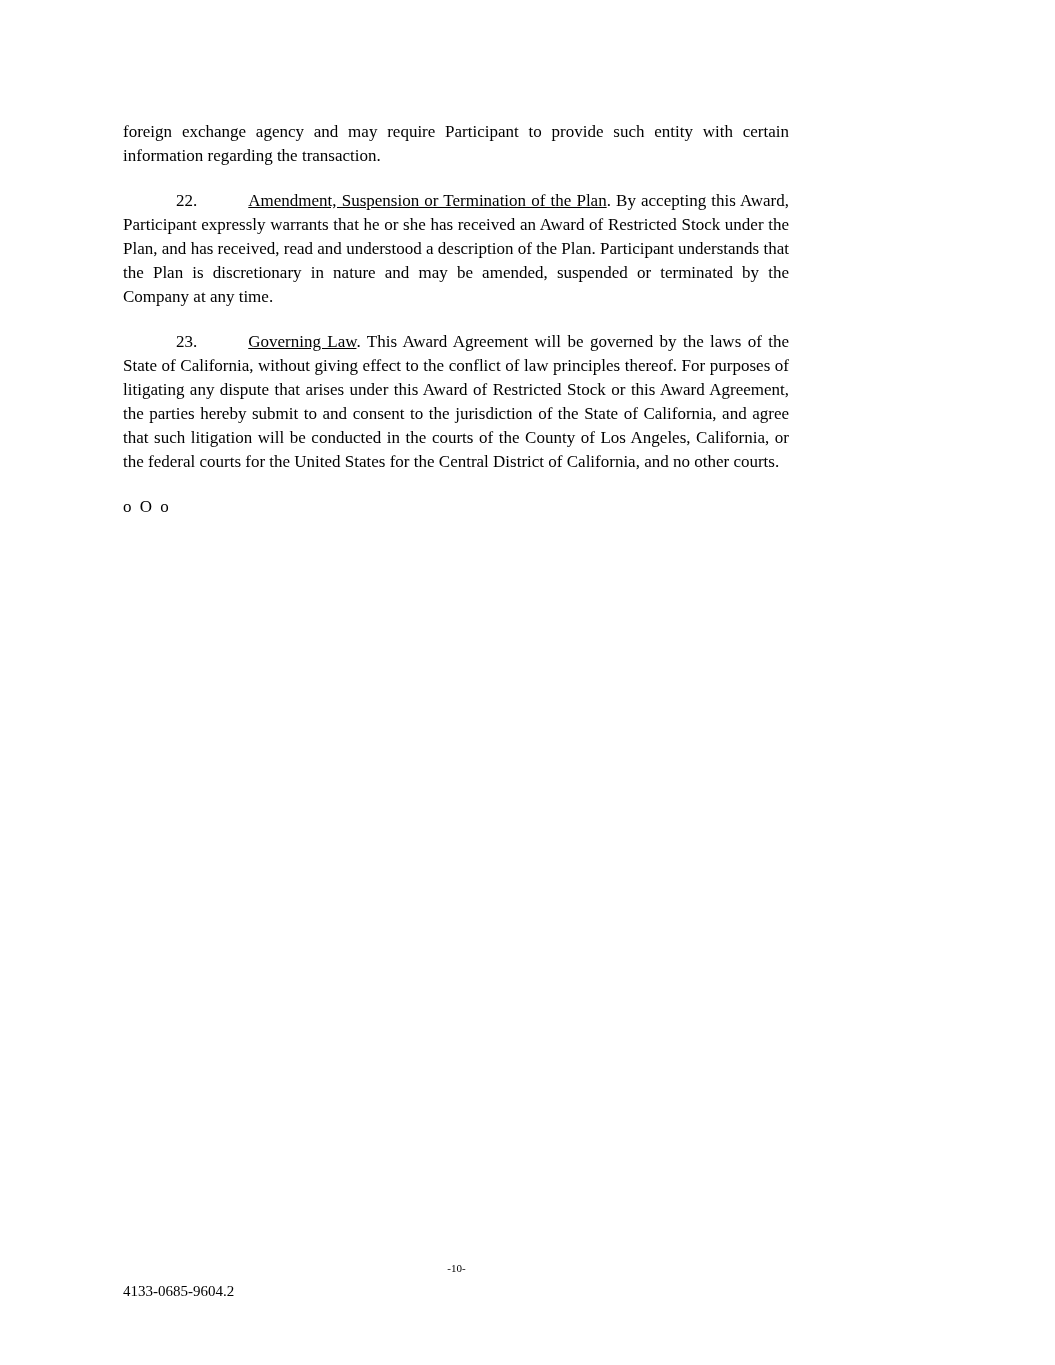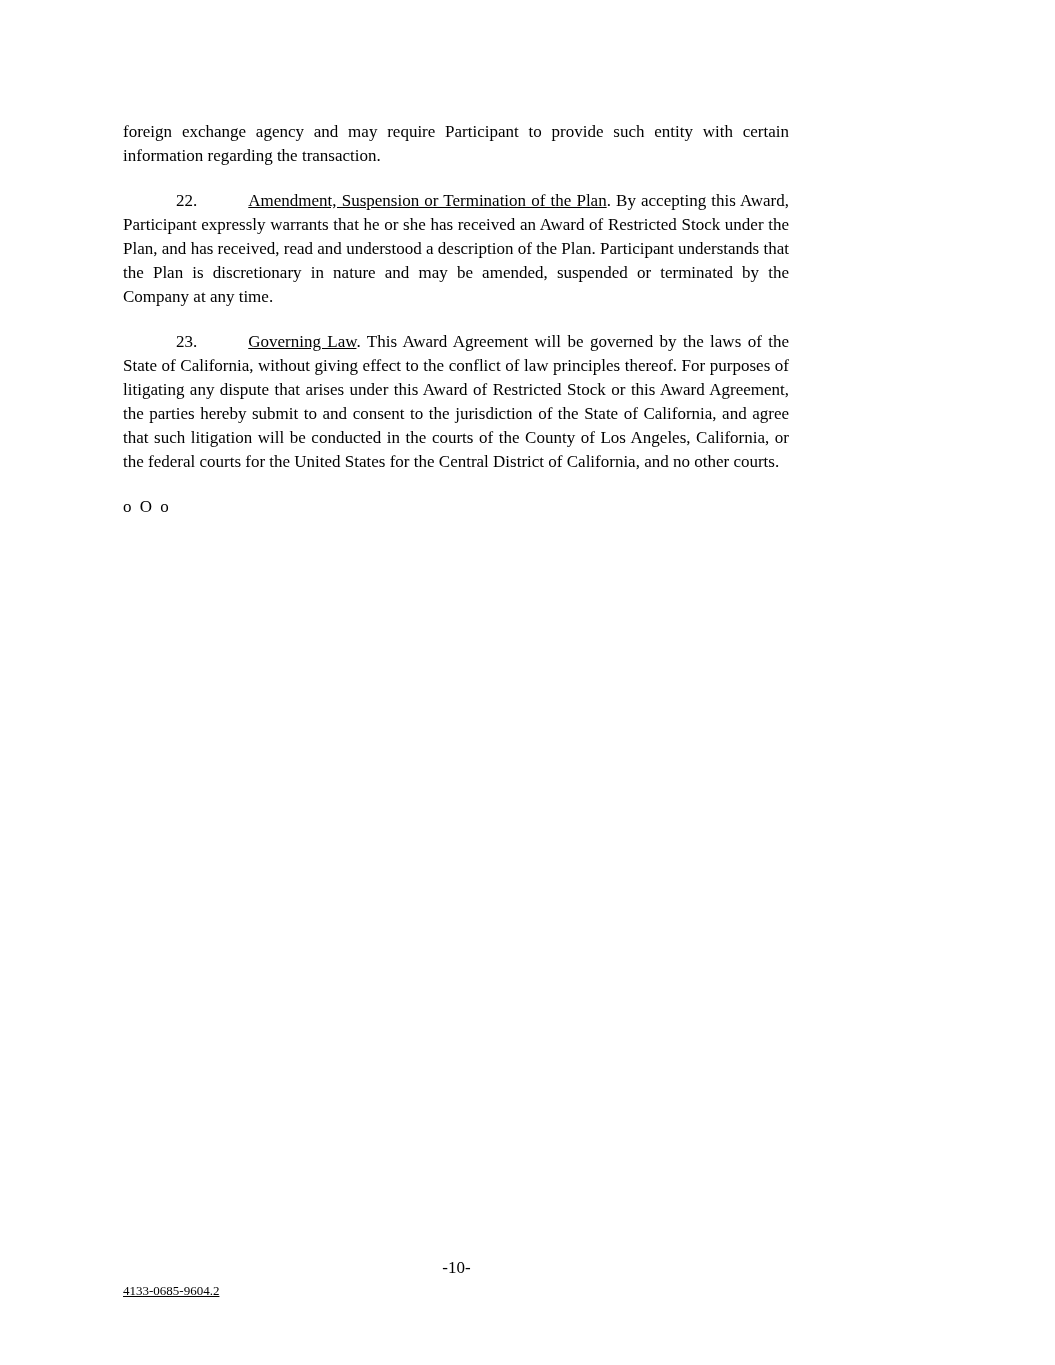"-10-" .page-number { font-size: 17px -> 11px }
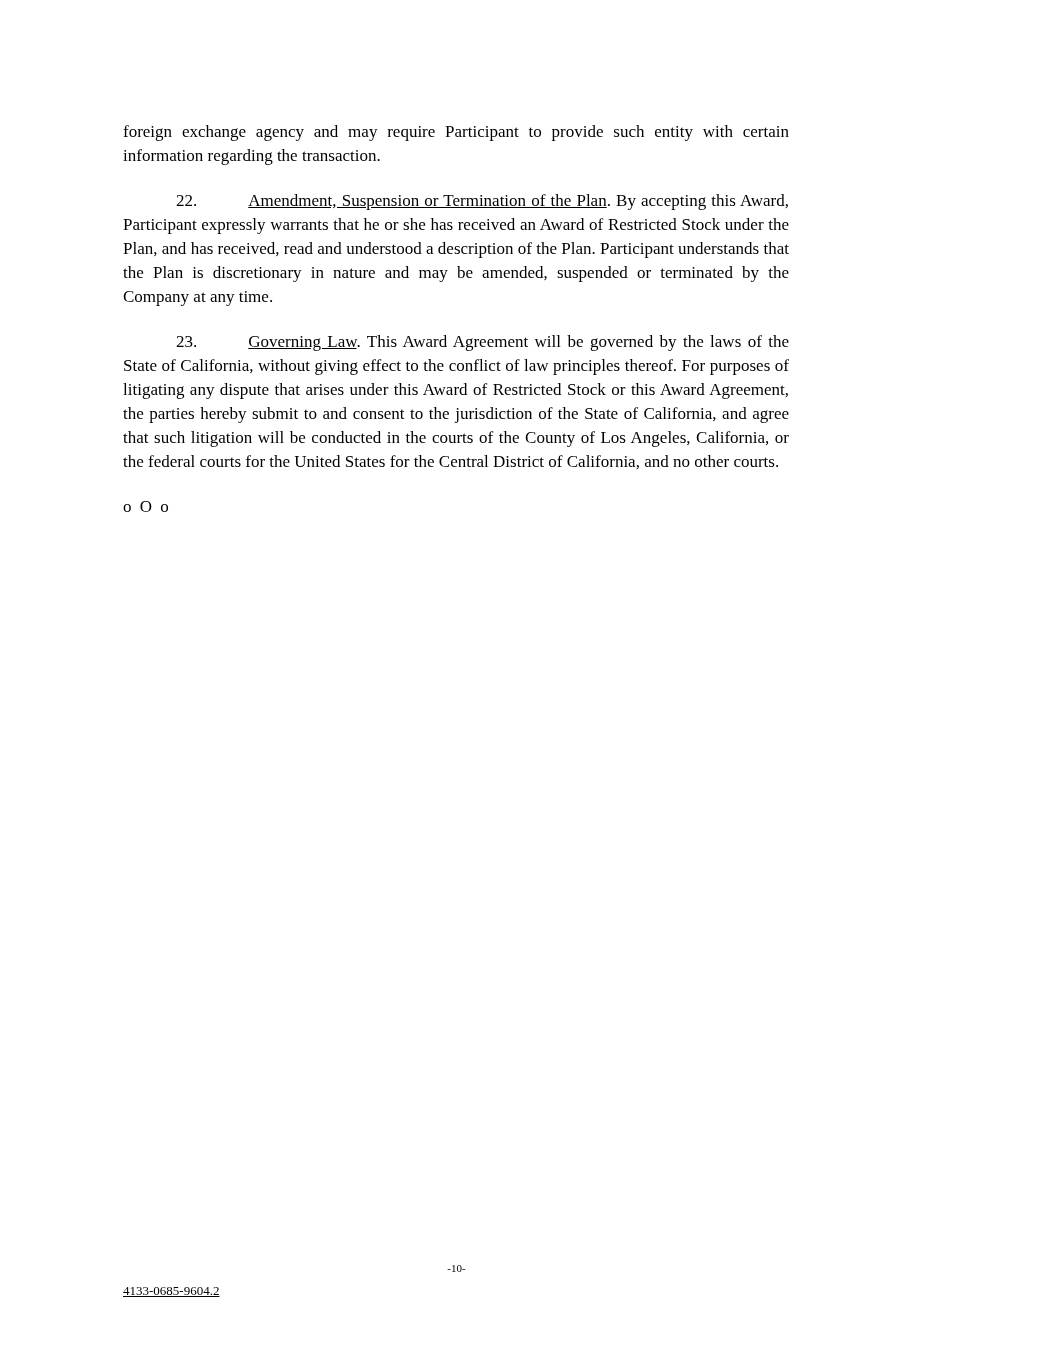"4133-0685-9604.2" .doc-id { font-size: 13px -> 15px; text-decoration: underline -> none }
